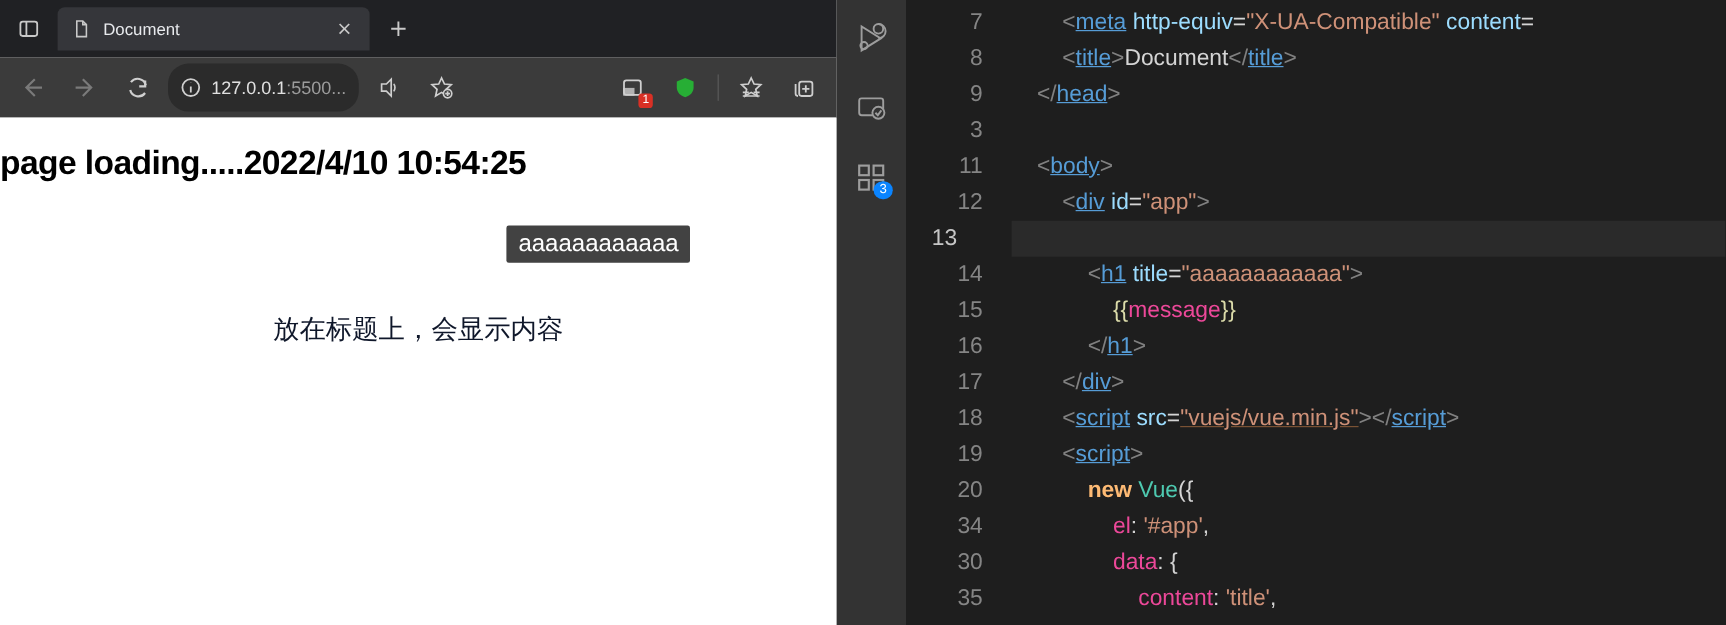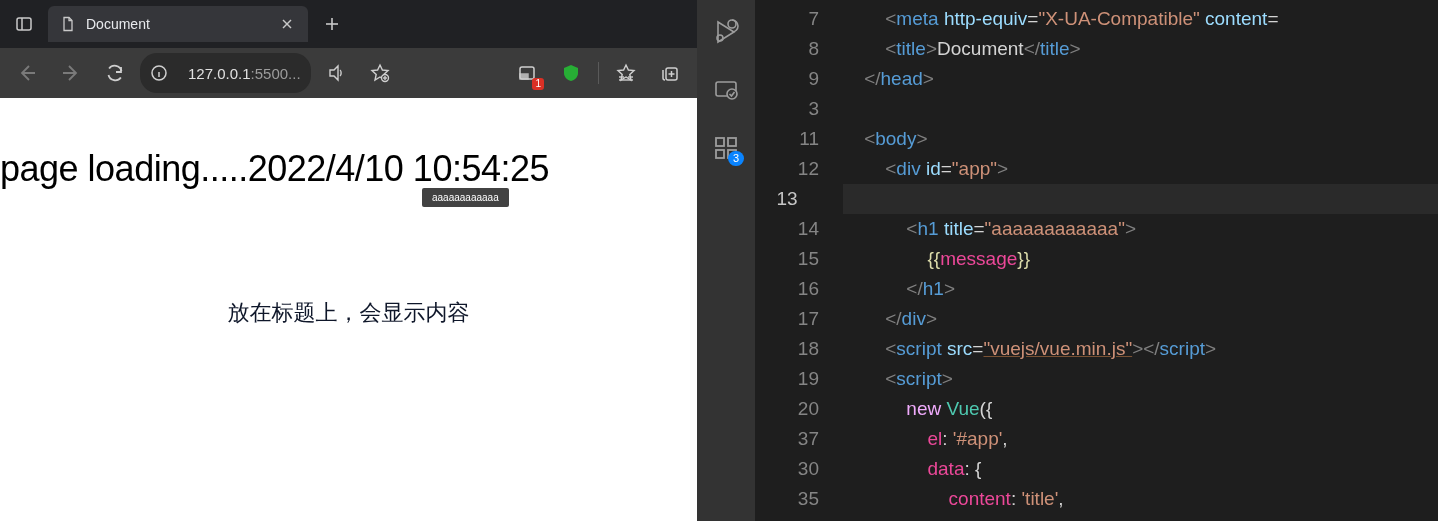"meta" .t-tag { text-decoration: none -> underline }
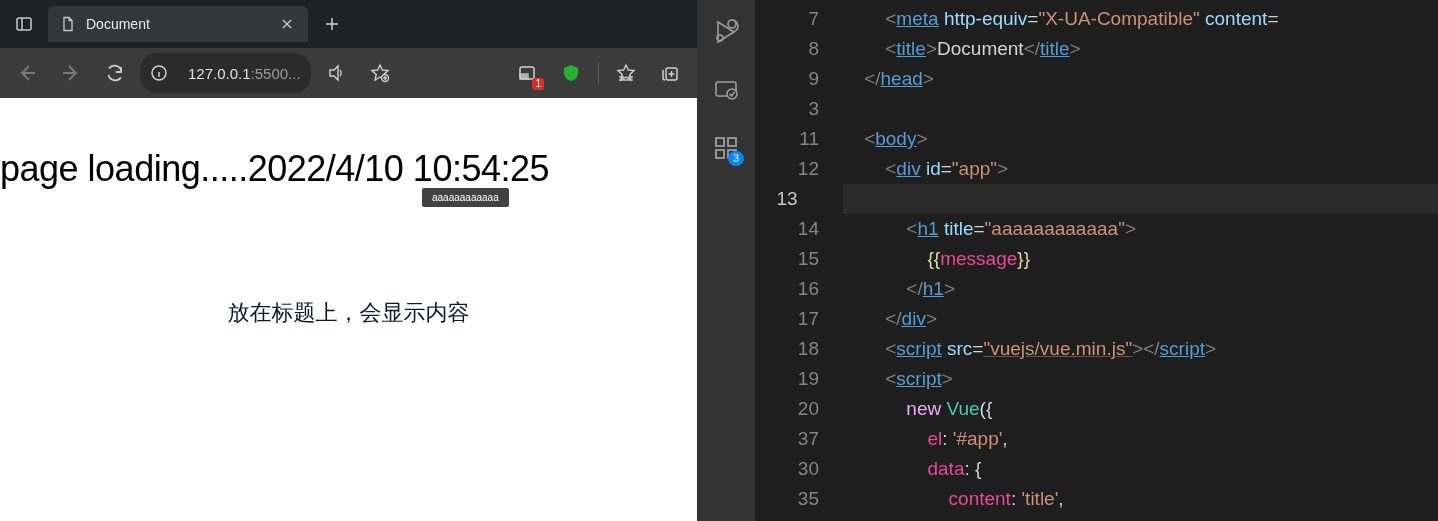"127.0.0.1:5500..." .omnibox { gap: 20px -> 8px }
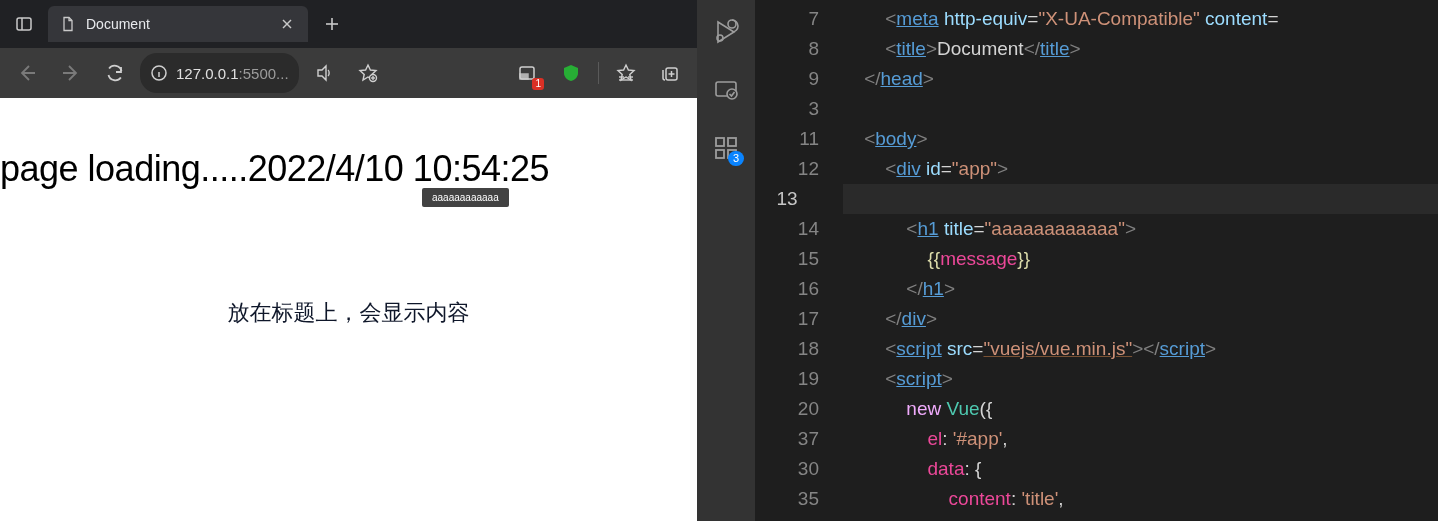"page loading.....2022/4/10 10:54:25" .viewport h1 { font-size: 36px -> 28px; font-weight: 400 -> 700; margin-top: 28px -> none }
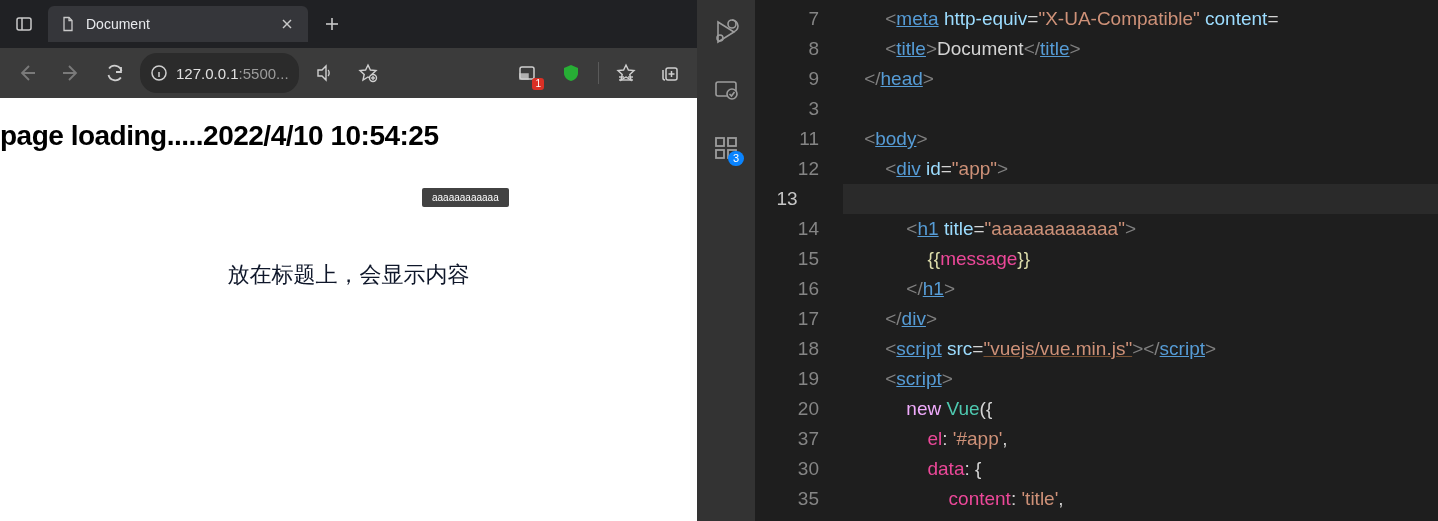"aaaaaaaaaaaa" .tooltip { font-size: 10px -> 20px }
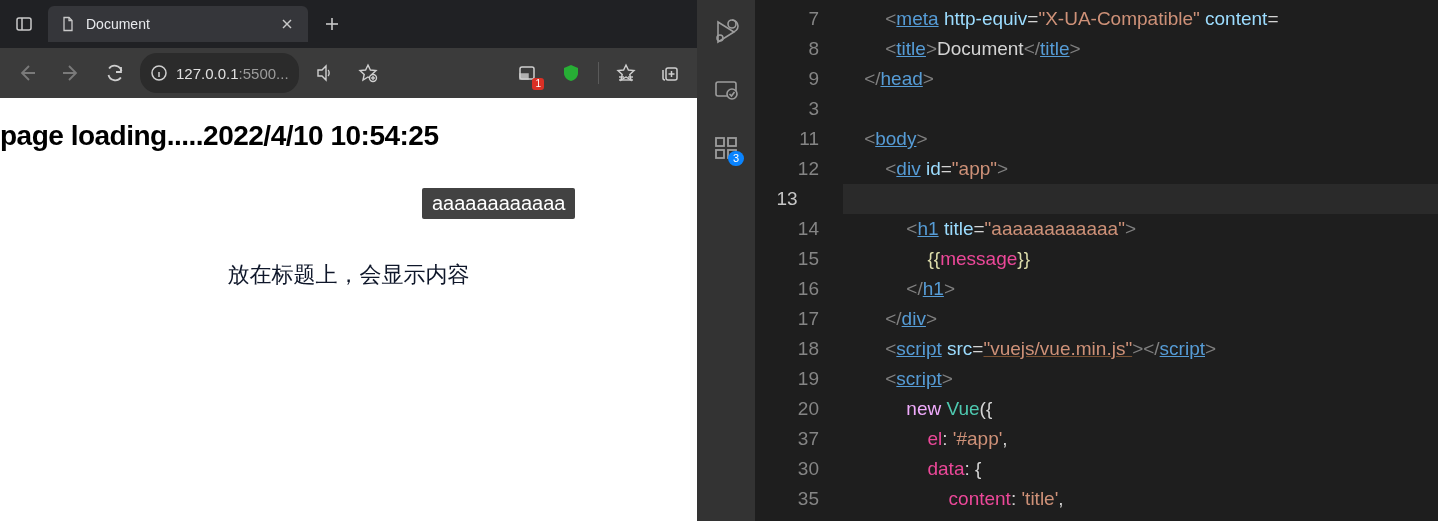"new" .t-key { color: #f0abfc -> #fdba74; font-weight: none -> bold }
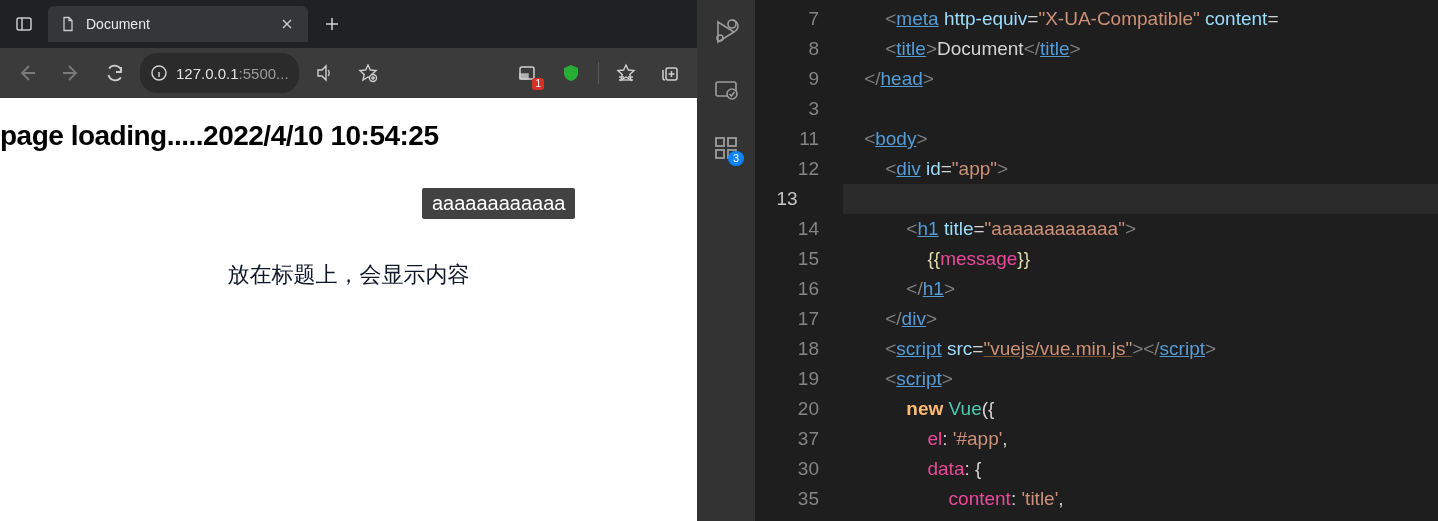"37" span.ln { text: 37 -> 34 }
